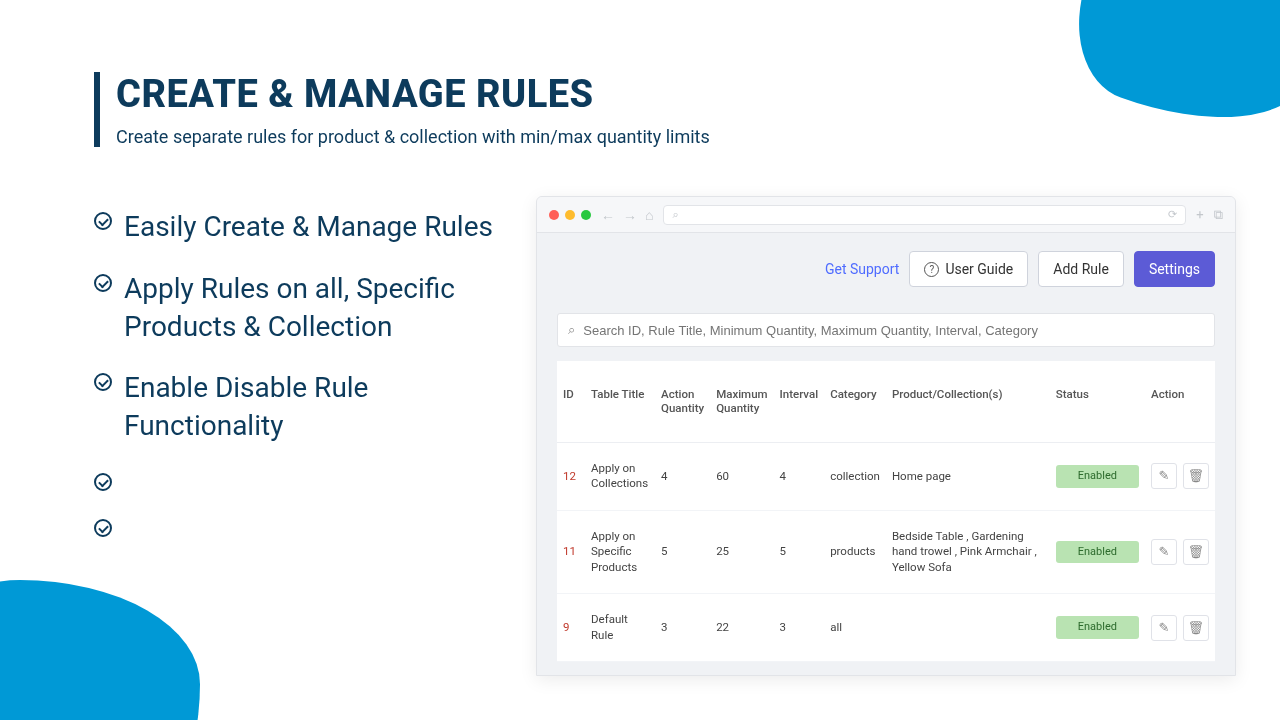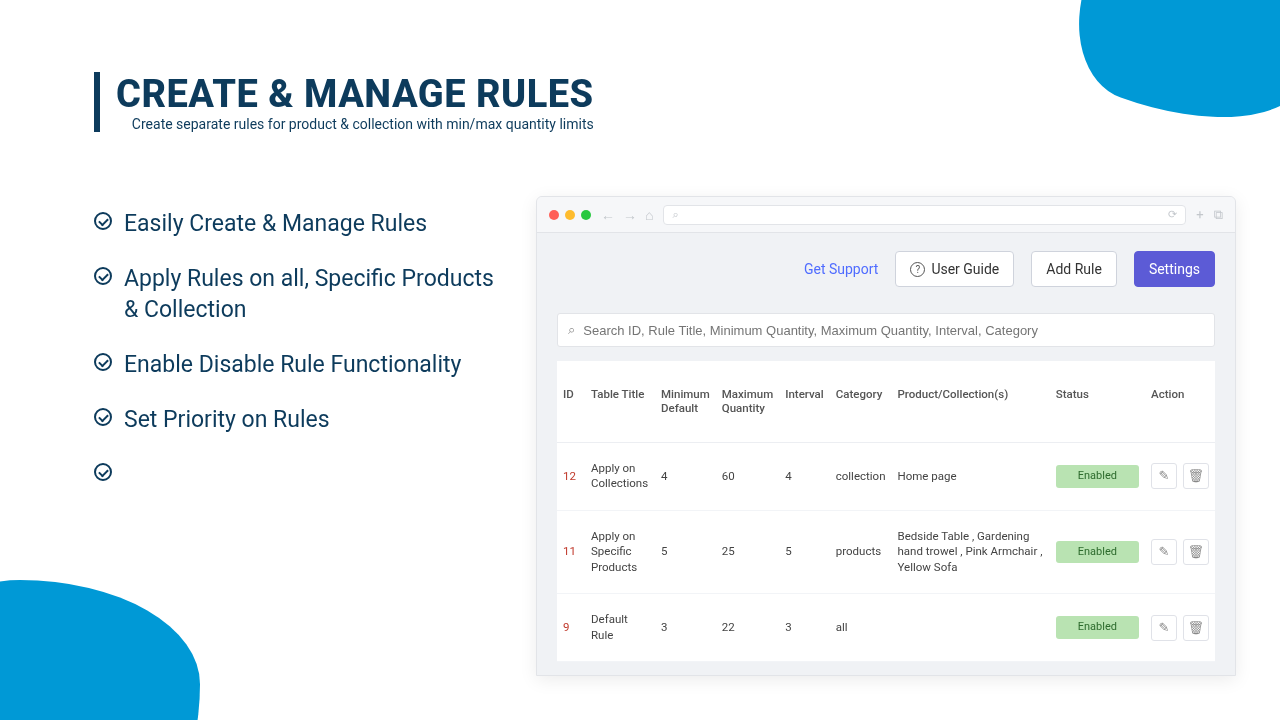"Create separate rules for product" .subheading { font-size: 14px -> 18px; margin-top: 0 -> 10px; text-align: right -> none }
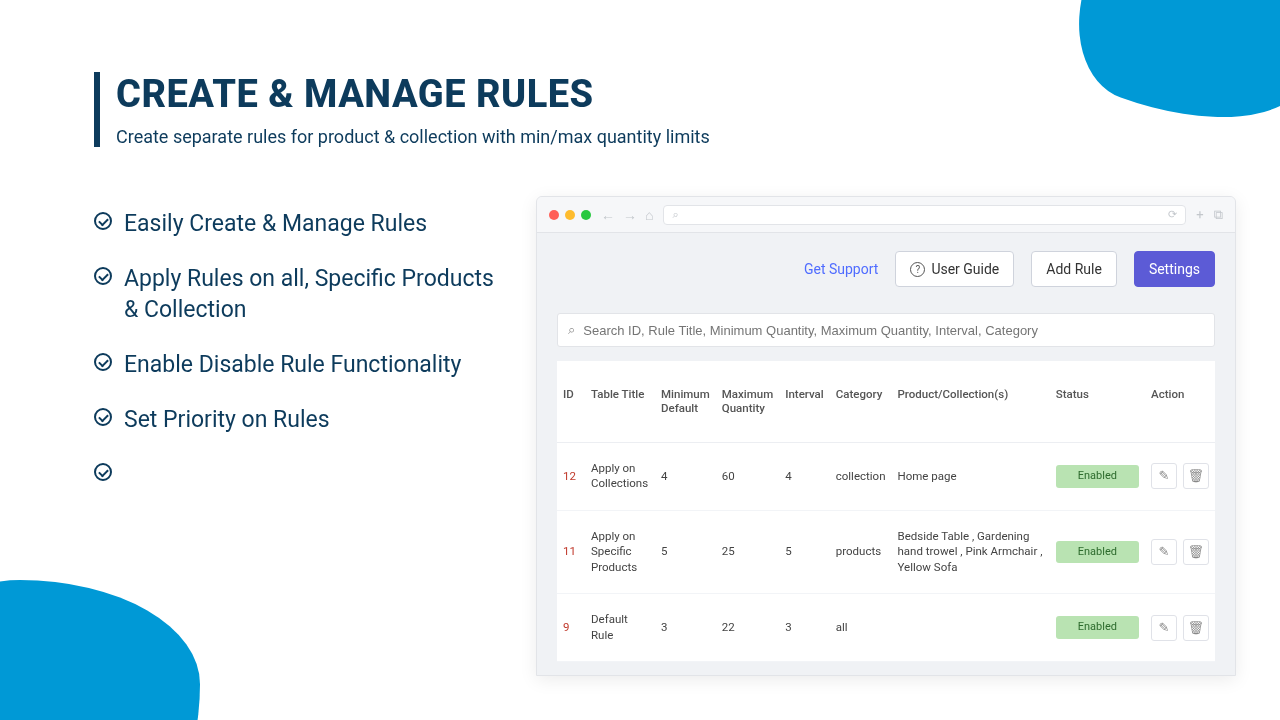"Easily Create & Manage Rules" .bullet .txt { font-size: 23px -> 28px }
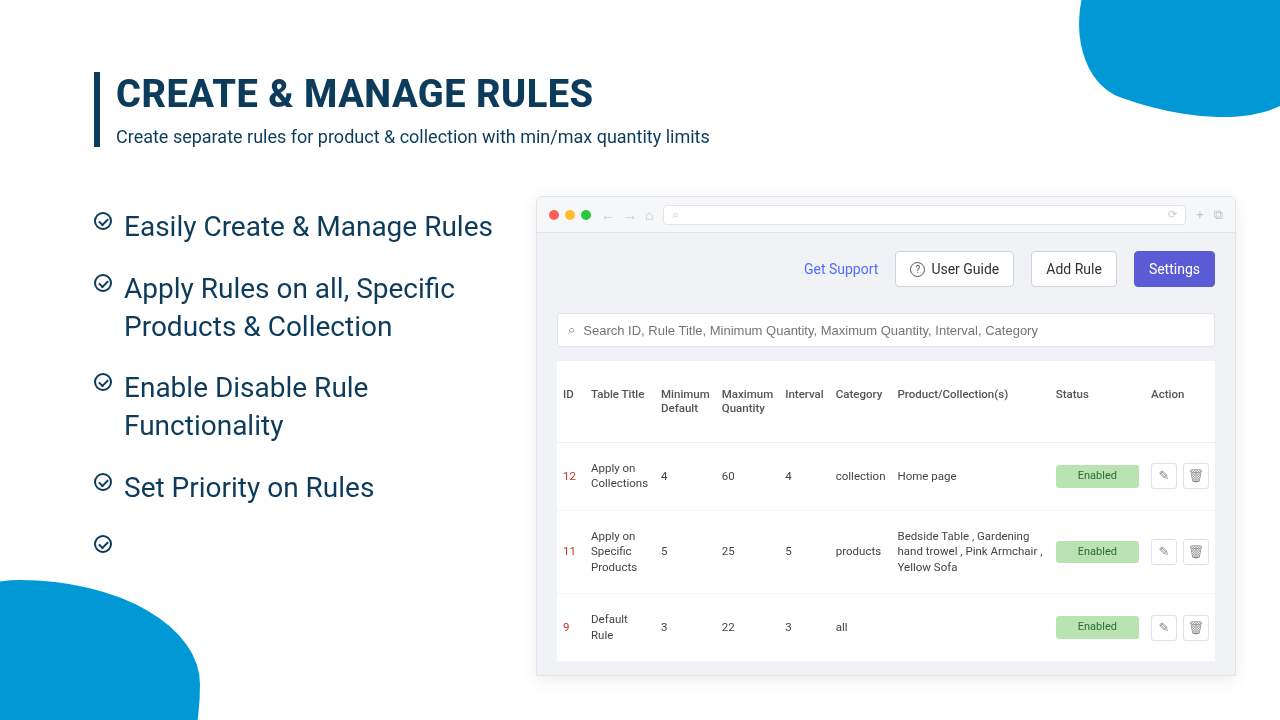"Get Support" .toolbar { gap: 17px -> 10px }
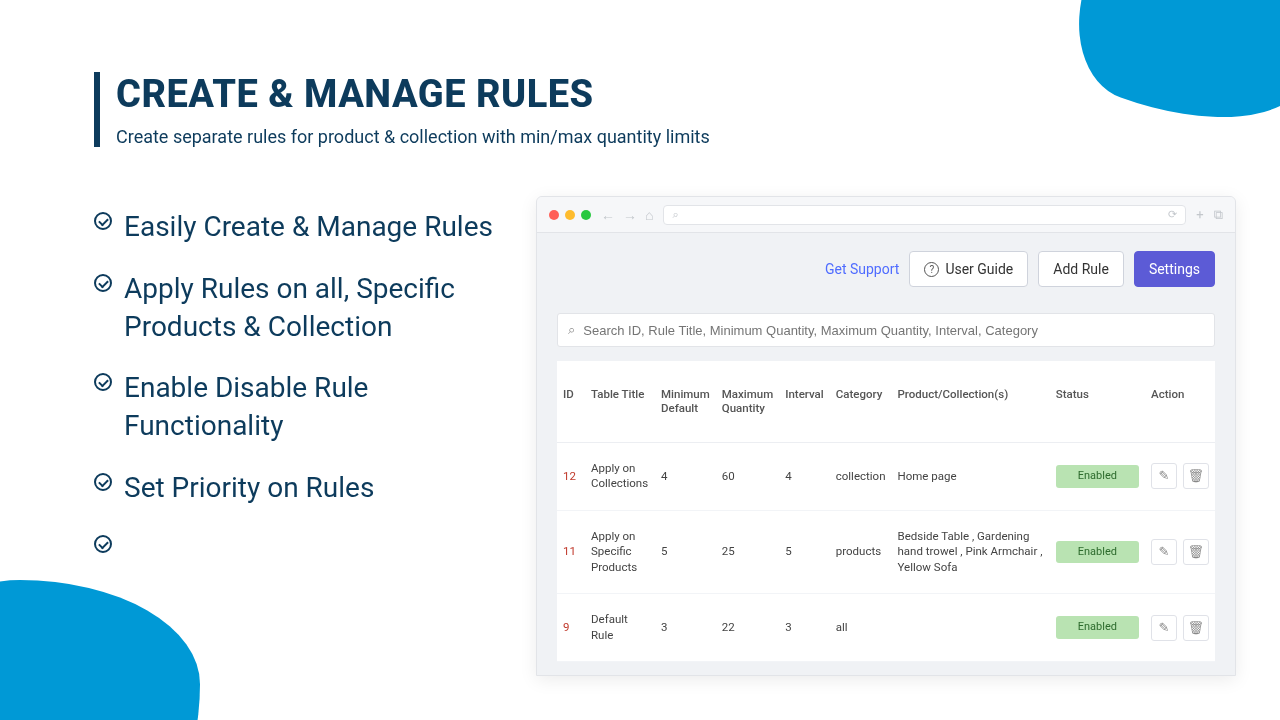"Minimum Default" th { text: Minimum Default -> Action Quantity }
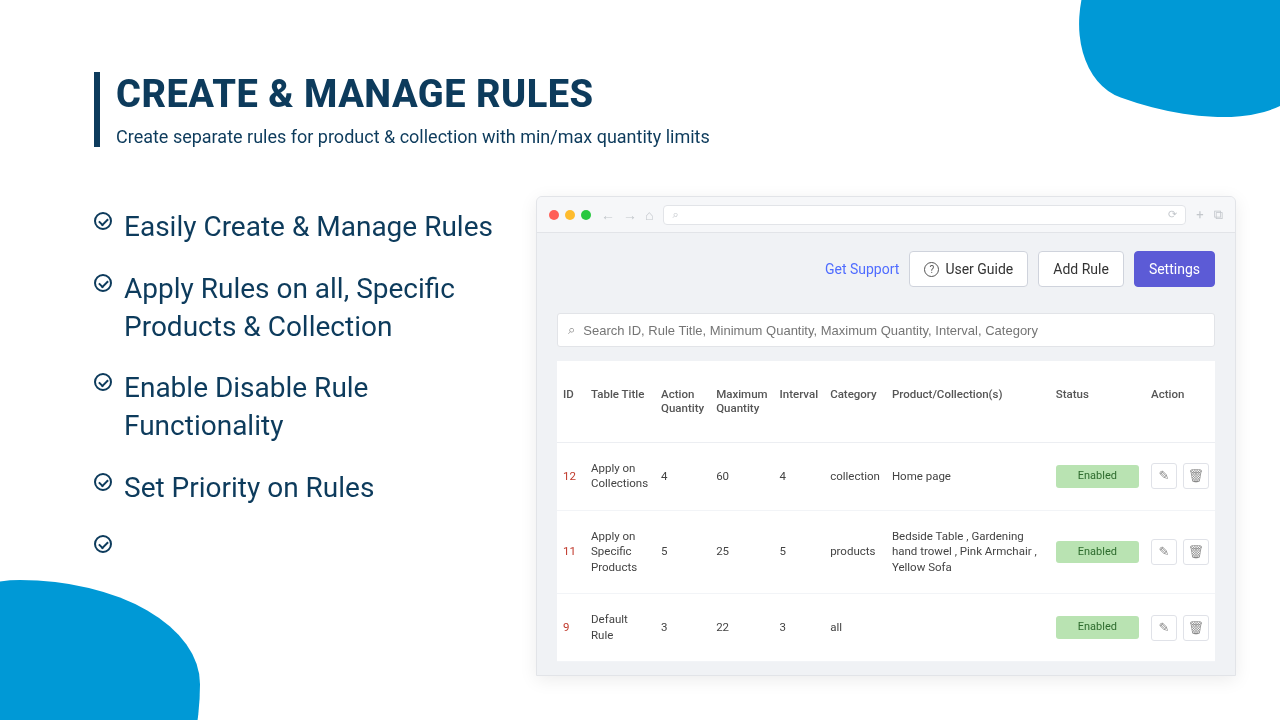"Set Priority on Rules" span.txt { html: <span>Set Priority on Rules</span> -> none }
